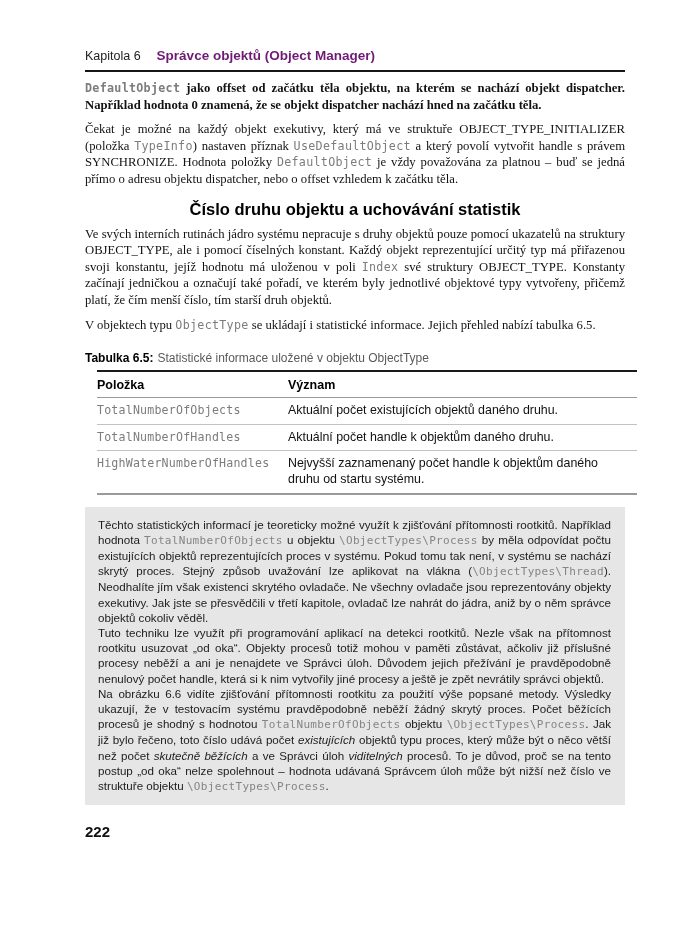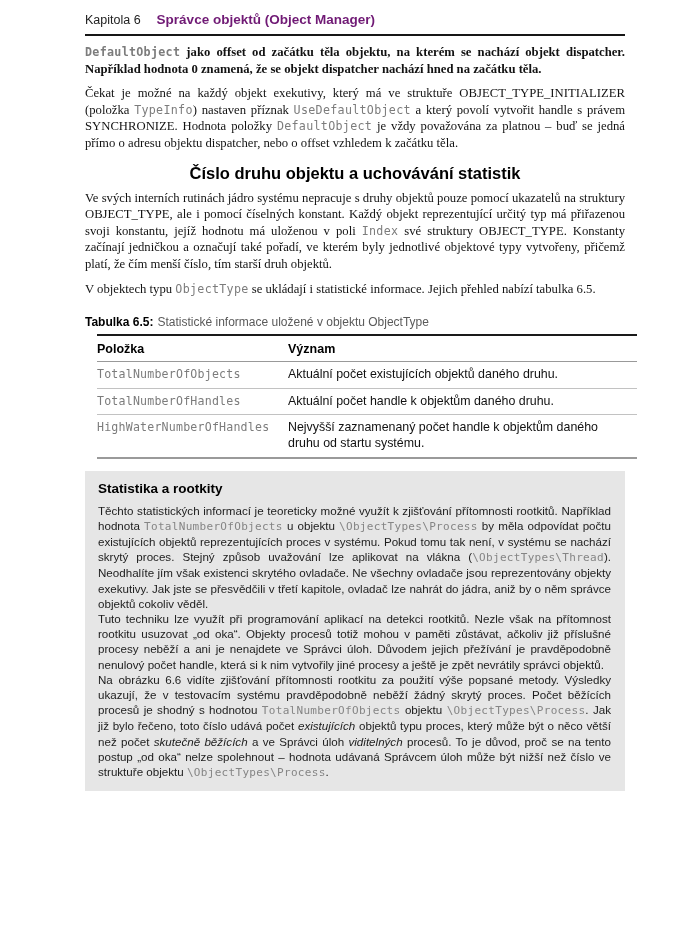"Kapitola 6" .content { padding-top: 12px -> 48px }
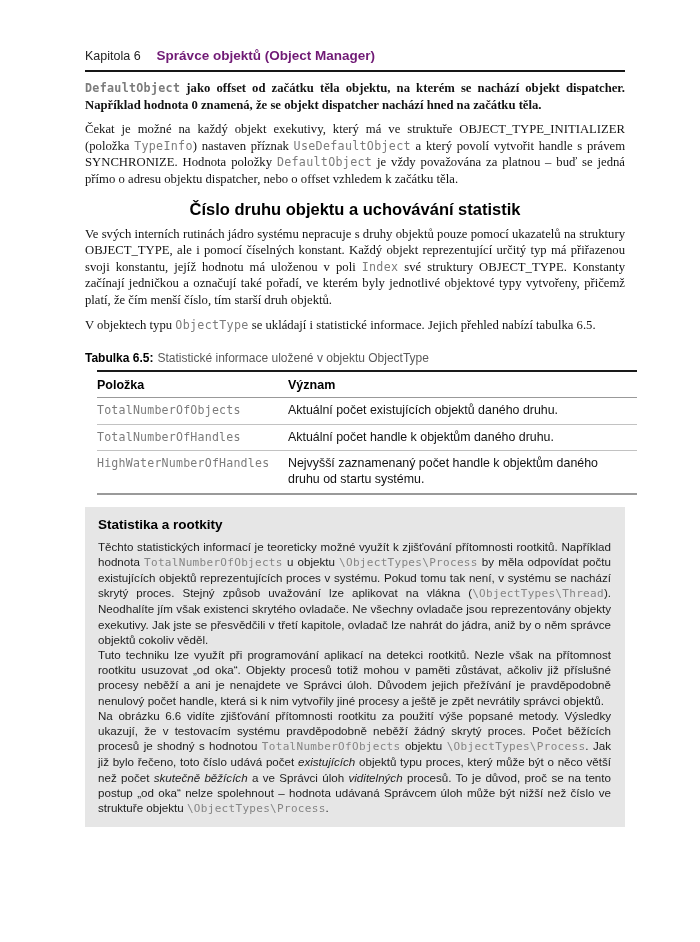"Statistika a rootkity" h3.note-heading { html: <h3>Statistika a rootkity</h3> -> none }
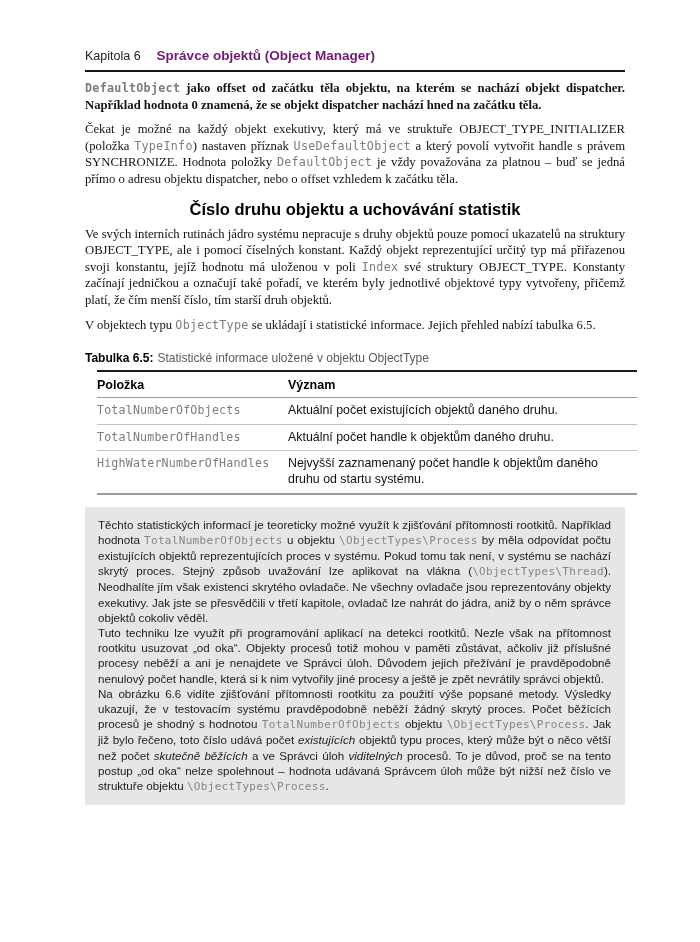"222" div.page-number { html: none -> <div>222</div> }
